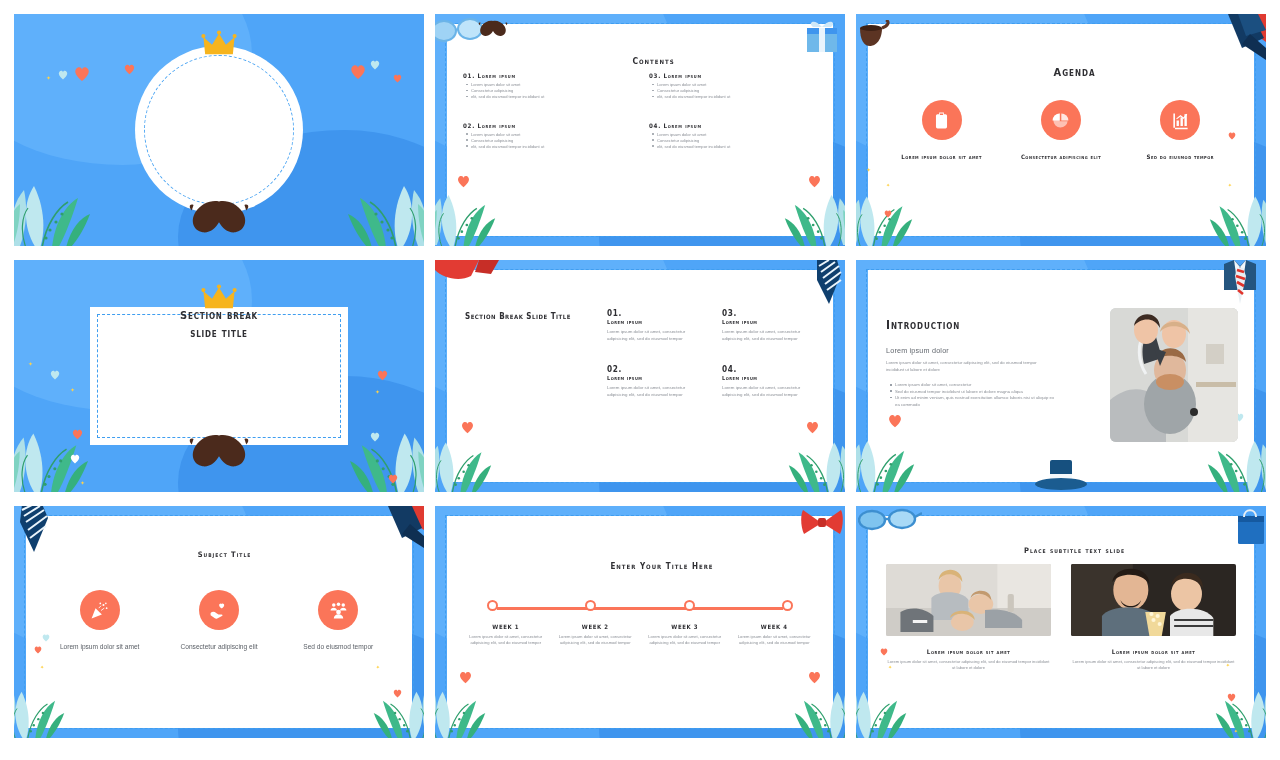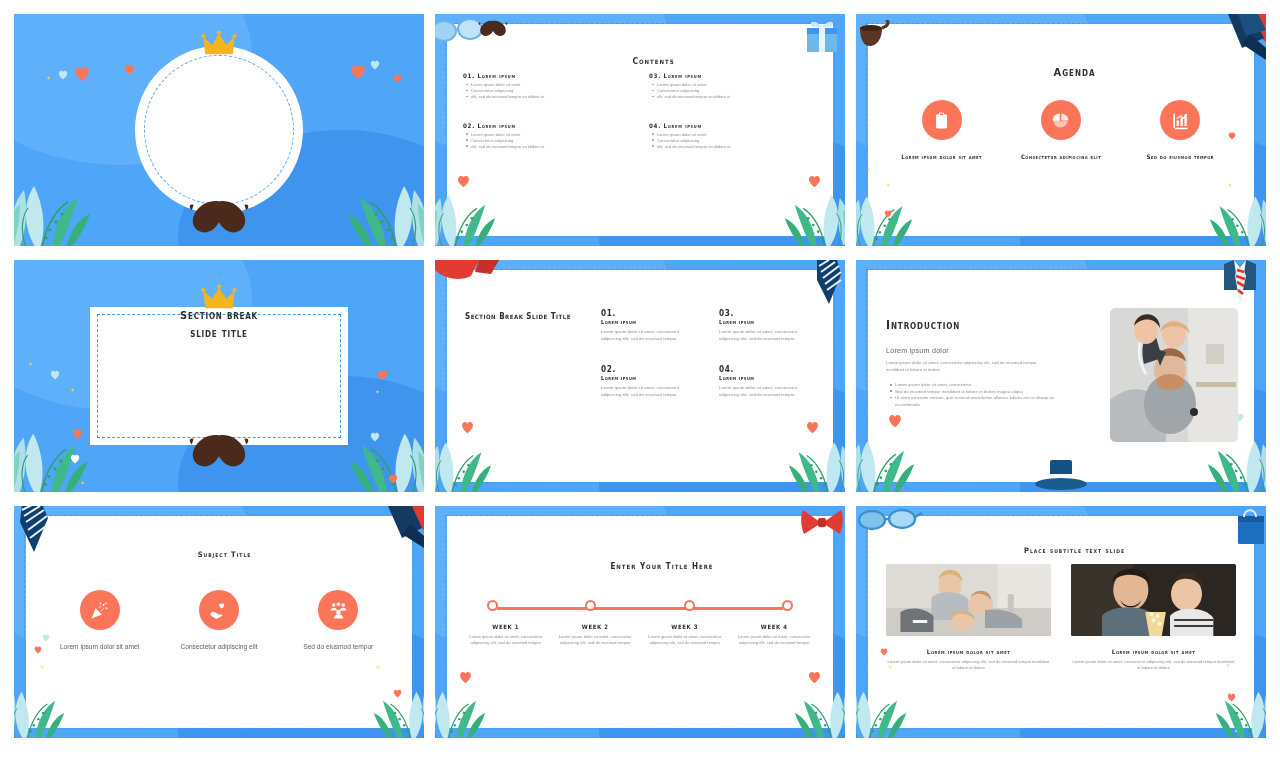"Section Break Slide Title" .s5-wrap { gap: 24px -> 30px }
